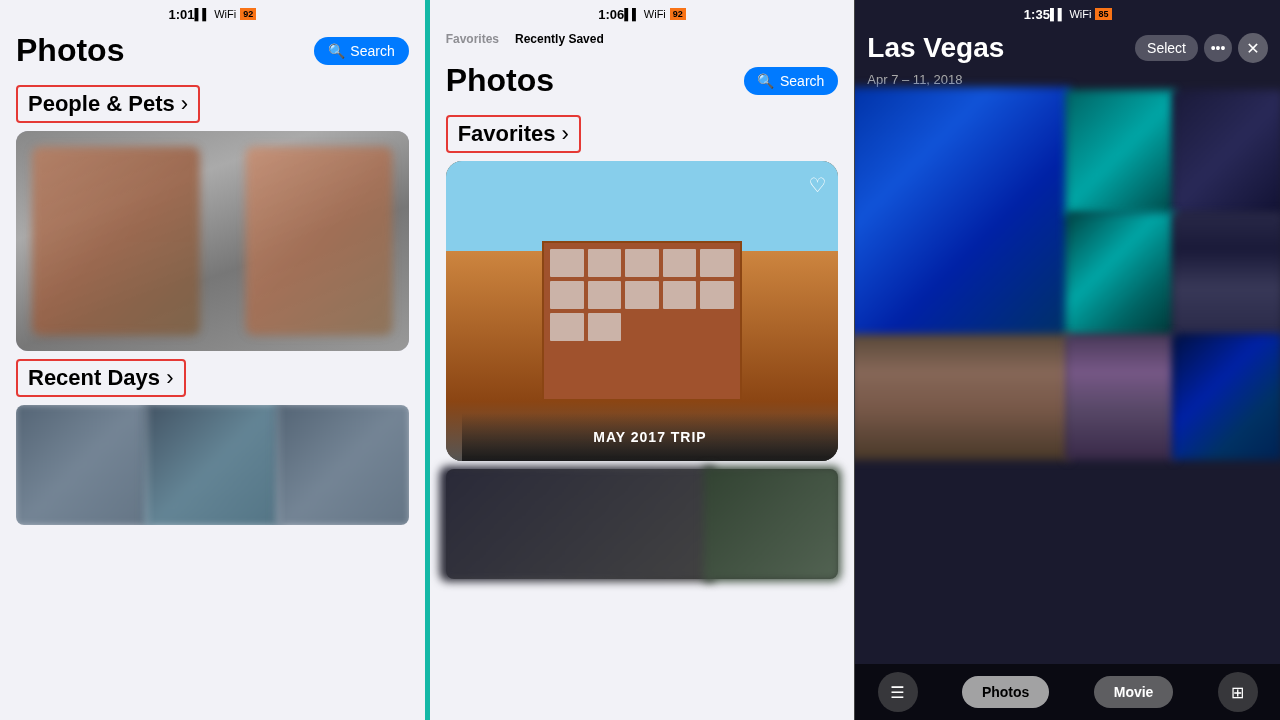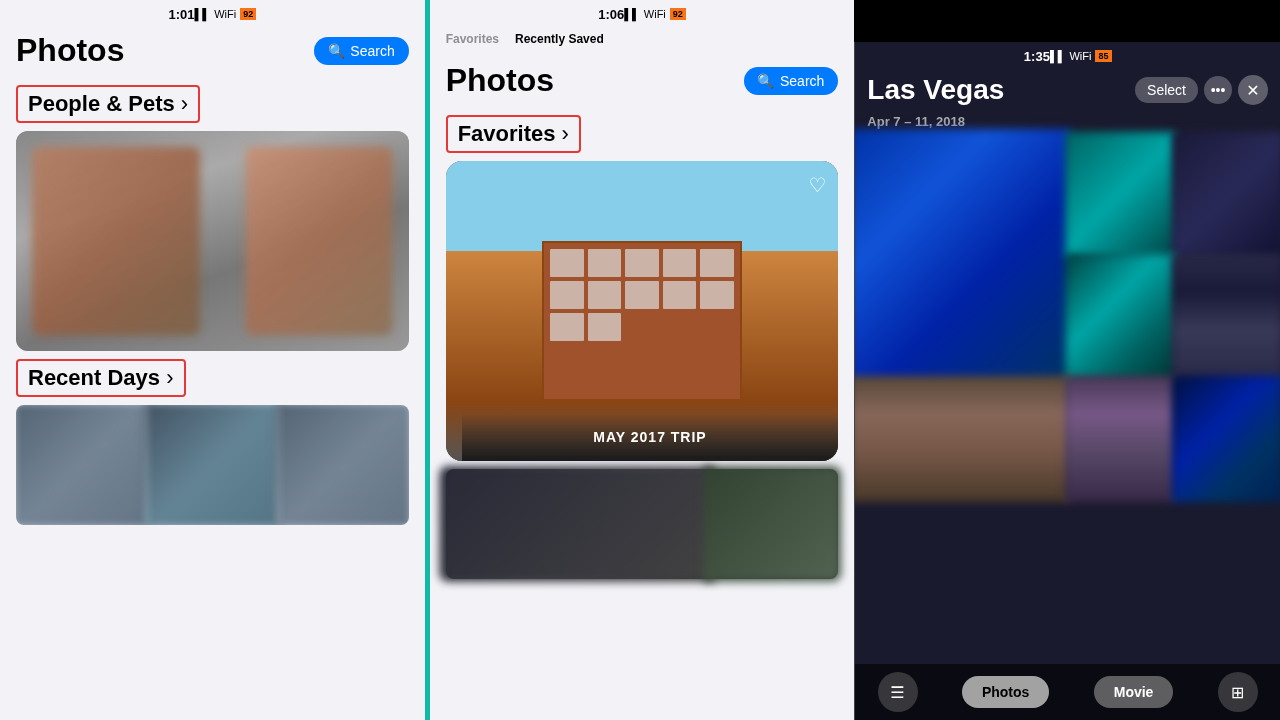"1:35" div.phone-screen { margin-top: 42px -> none }
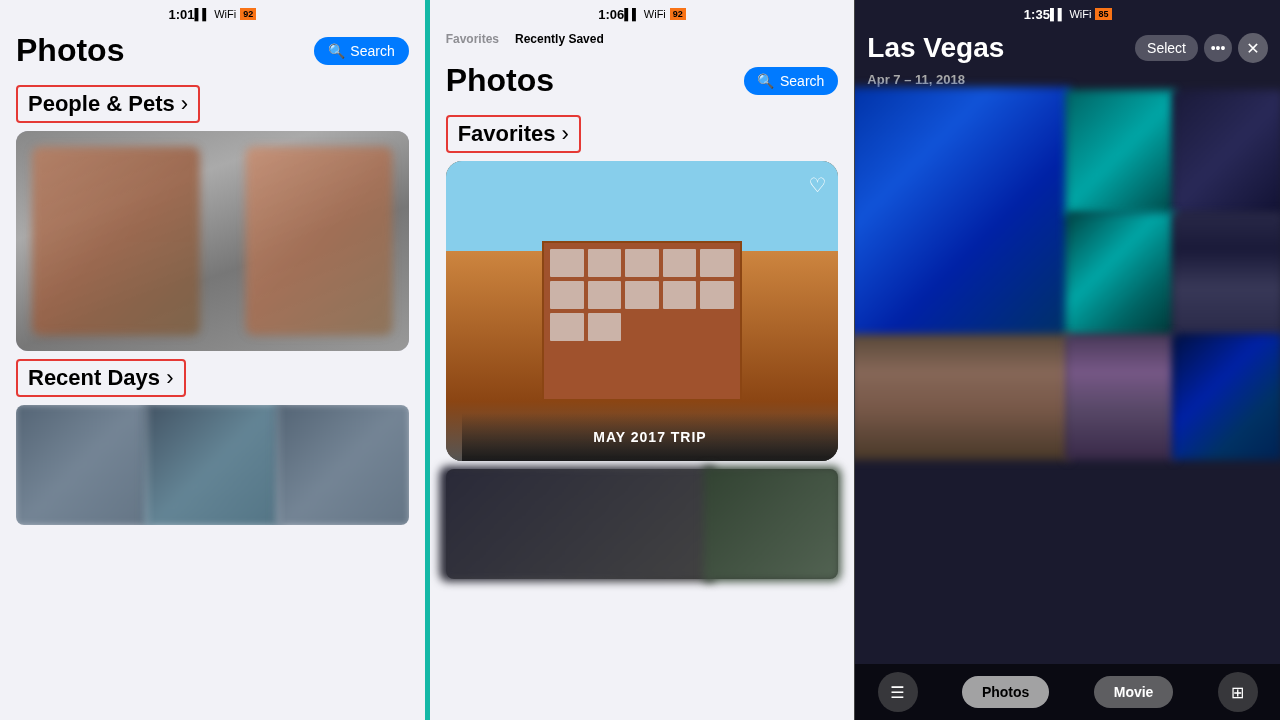"Apr 7 – 11, 2018" .lv-date { font-weight: bold -> none }
